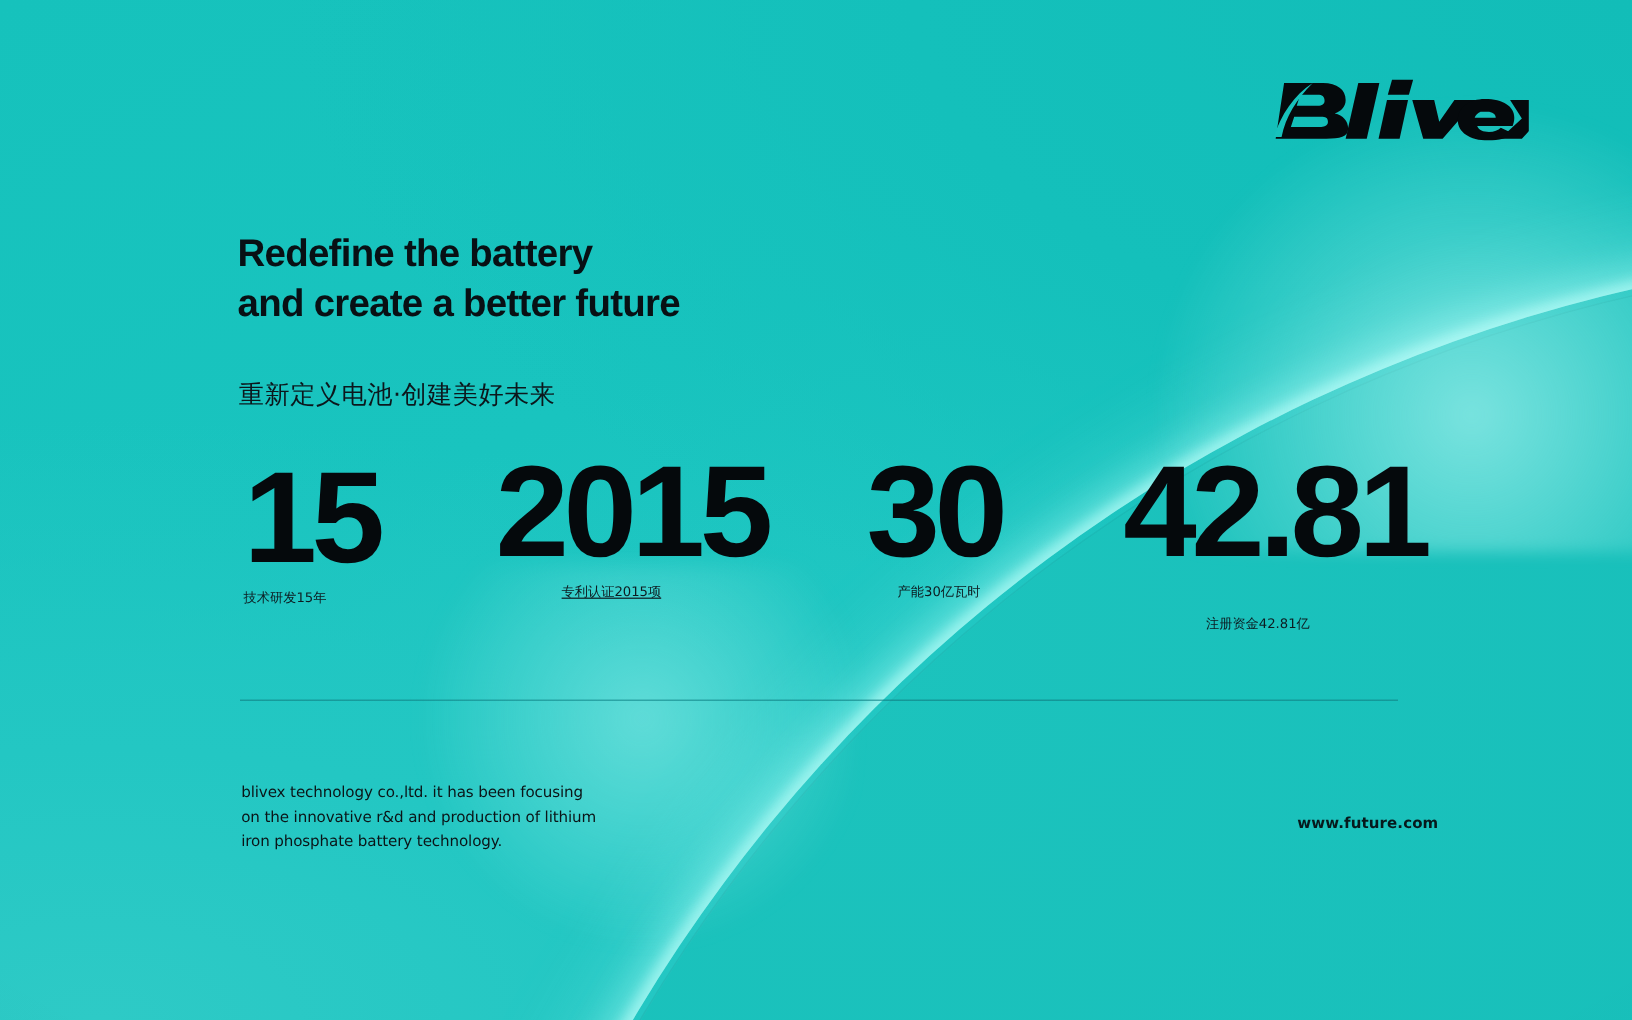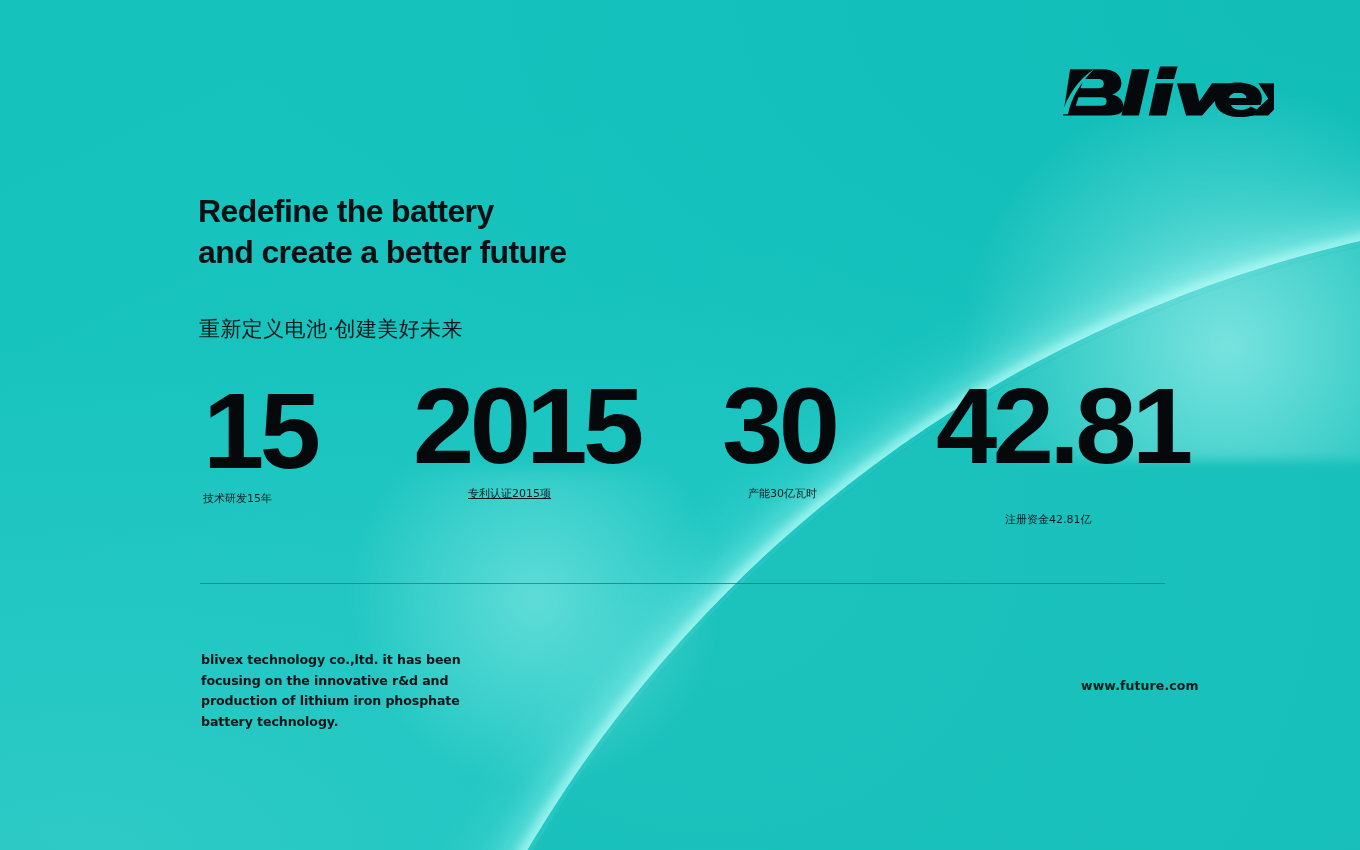"blivex technology co.,ltd. it has" .blurb { font-weight: 700 -> 400 }
